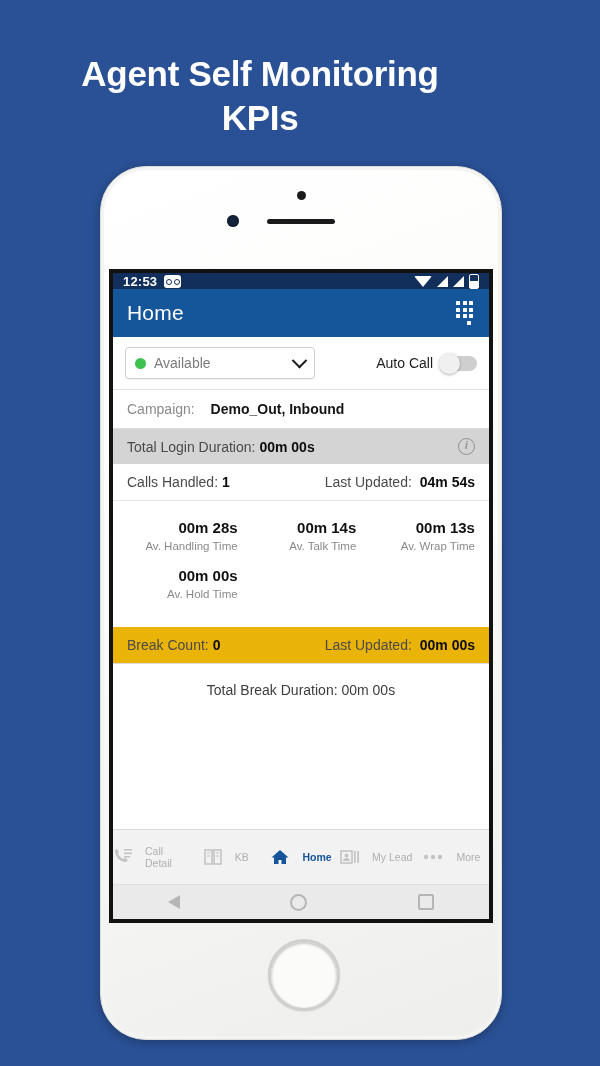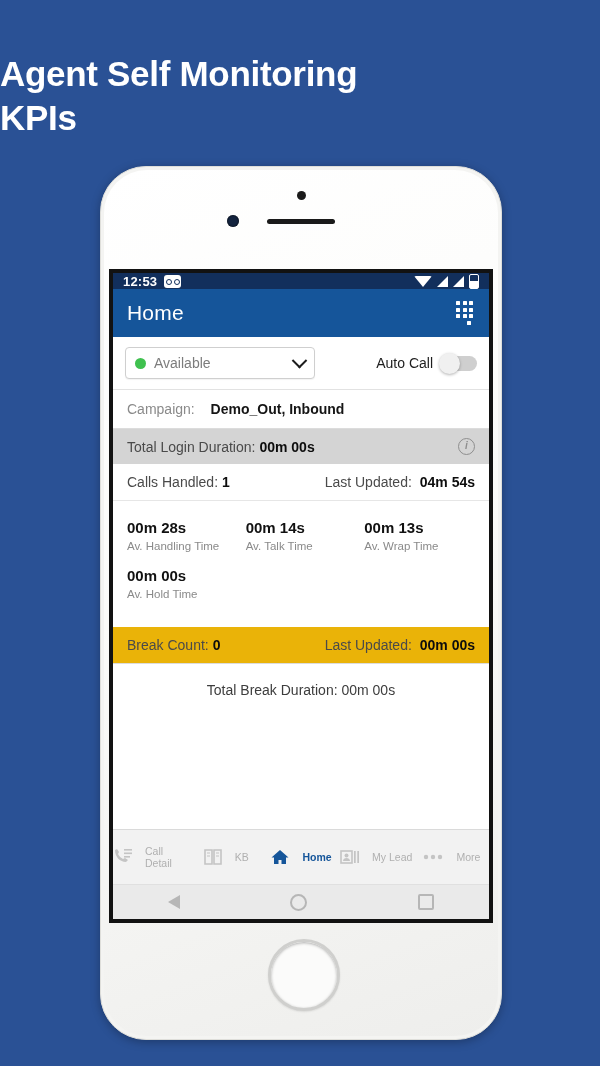"Agent Self Monitoring" .promo-title { text-align: left -> center }
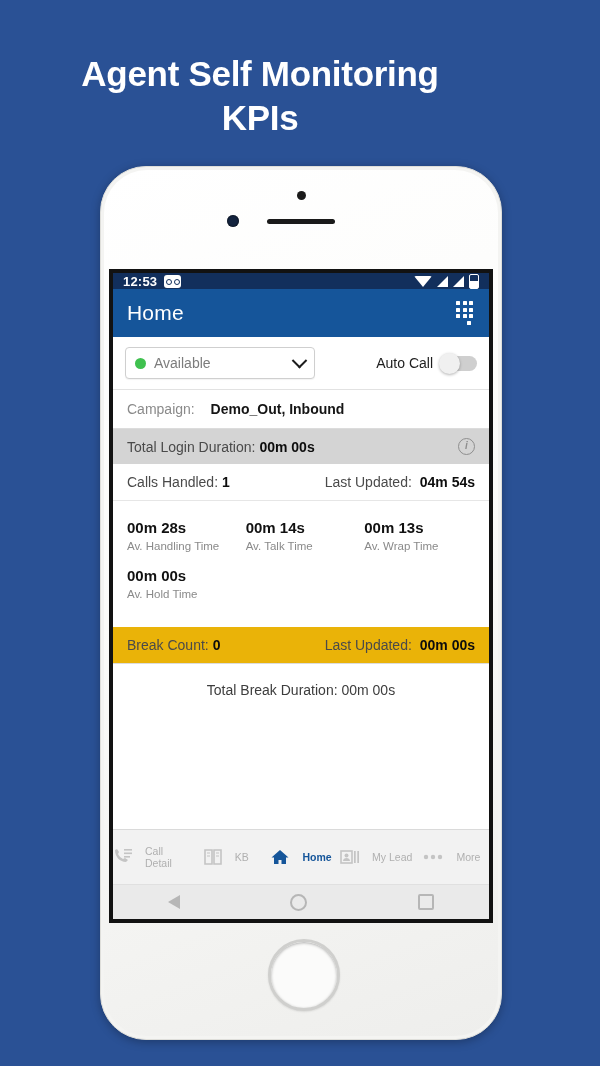"00m 28s" .metric { text-align: left -> right }
